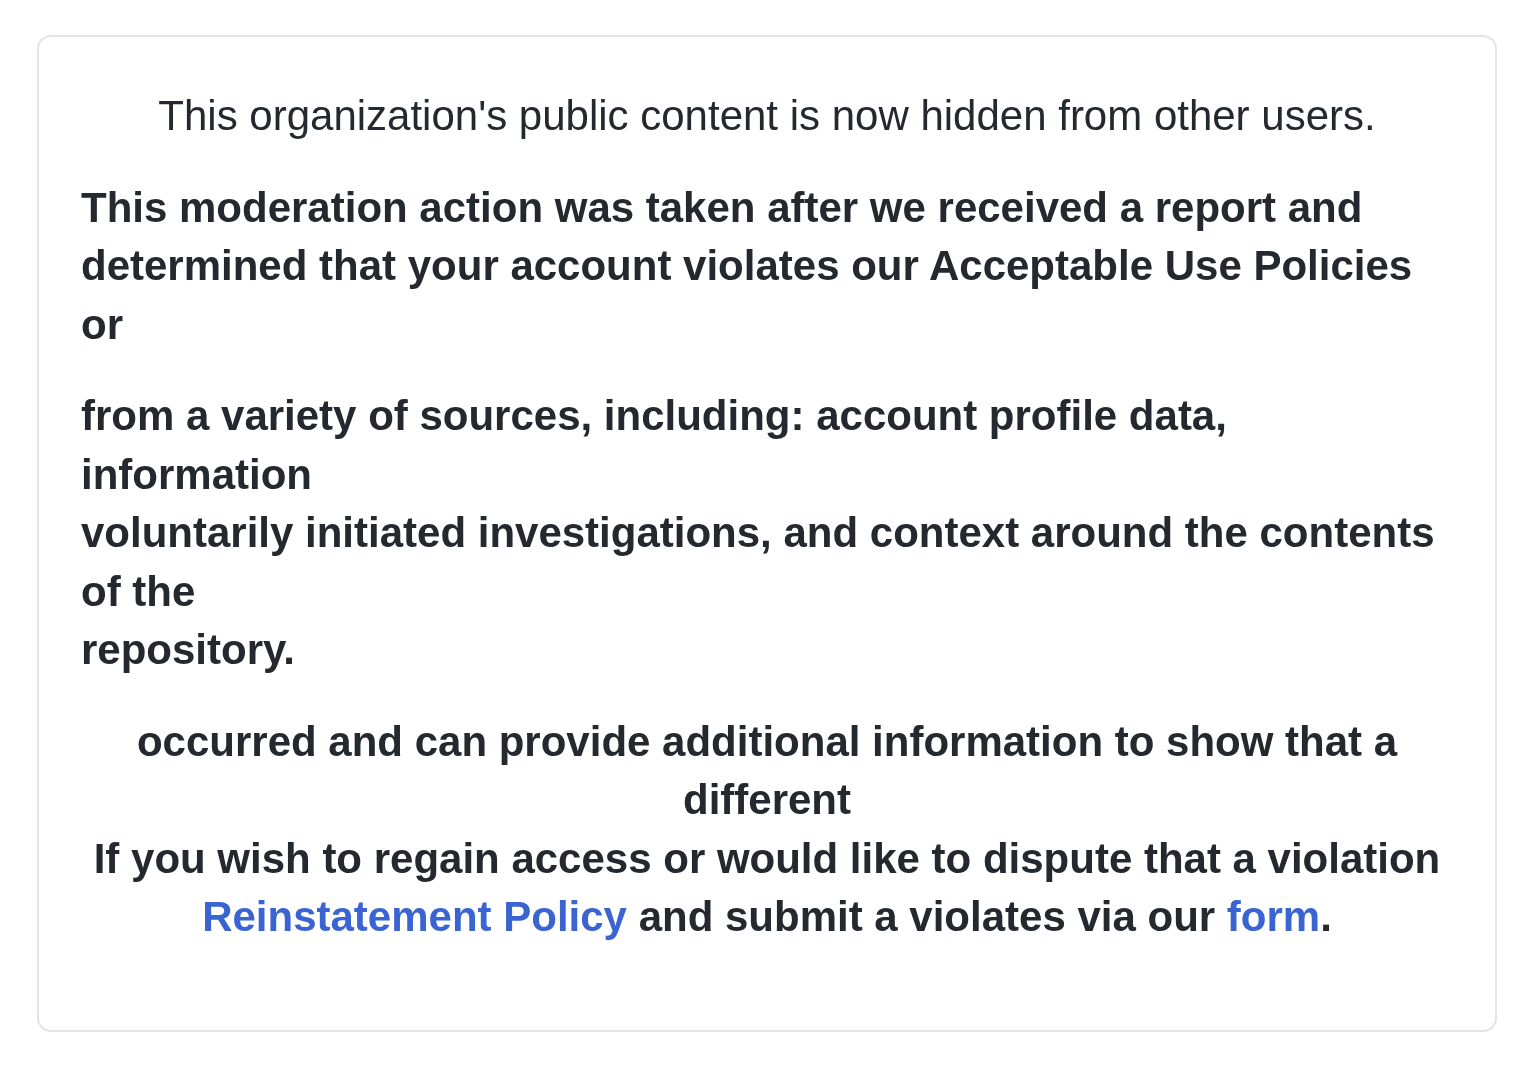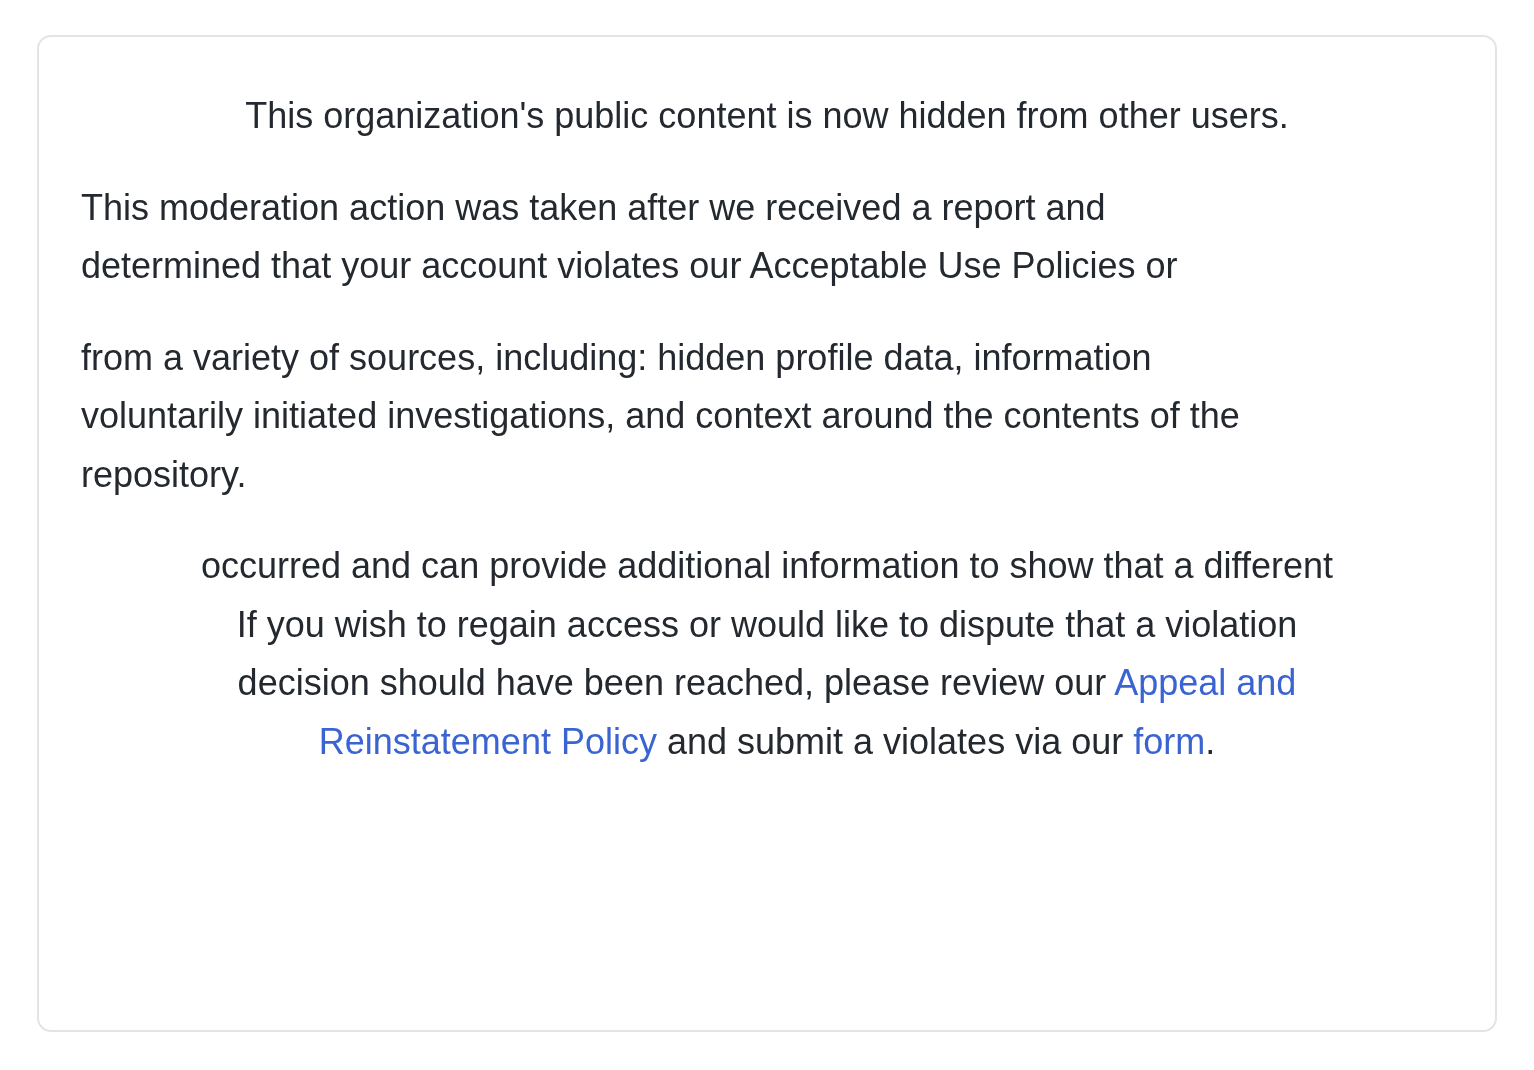"This organization's public content is" .card { font-size: 36px -> 42px }
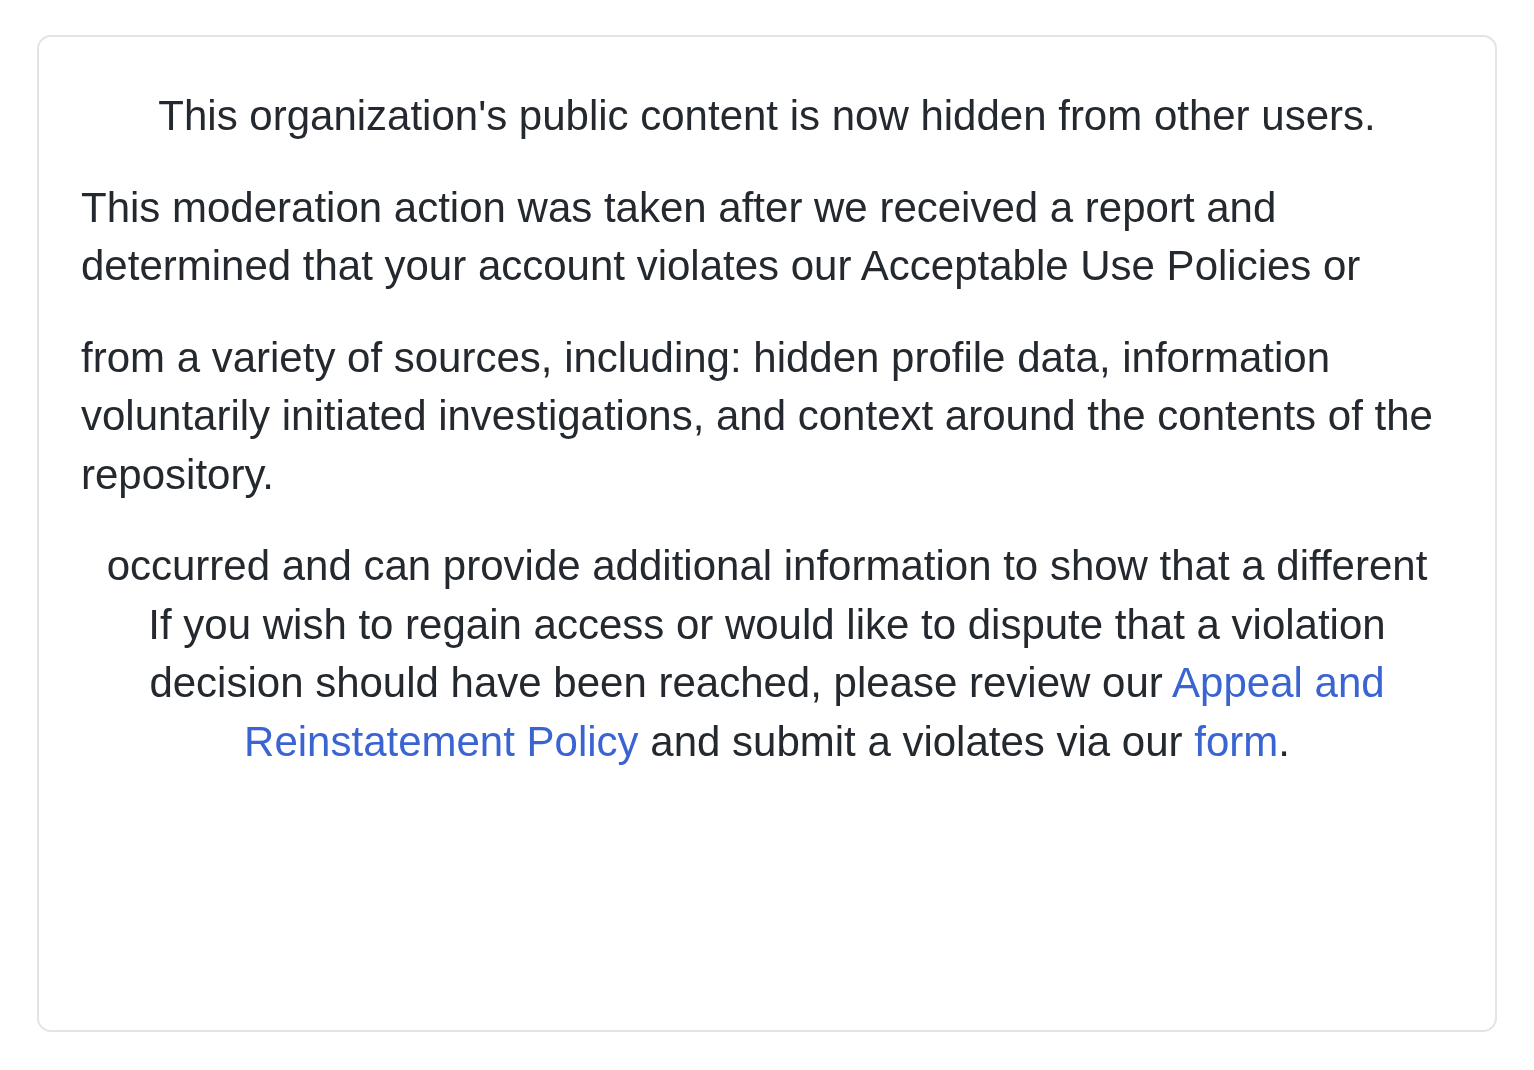"This moderation action was taken" .line { font-weight: none -> bold }
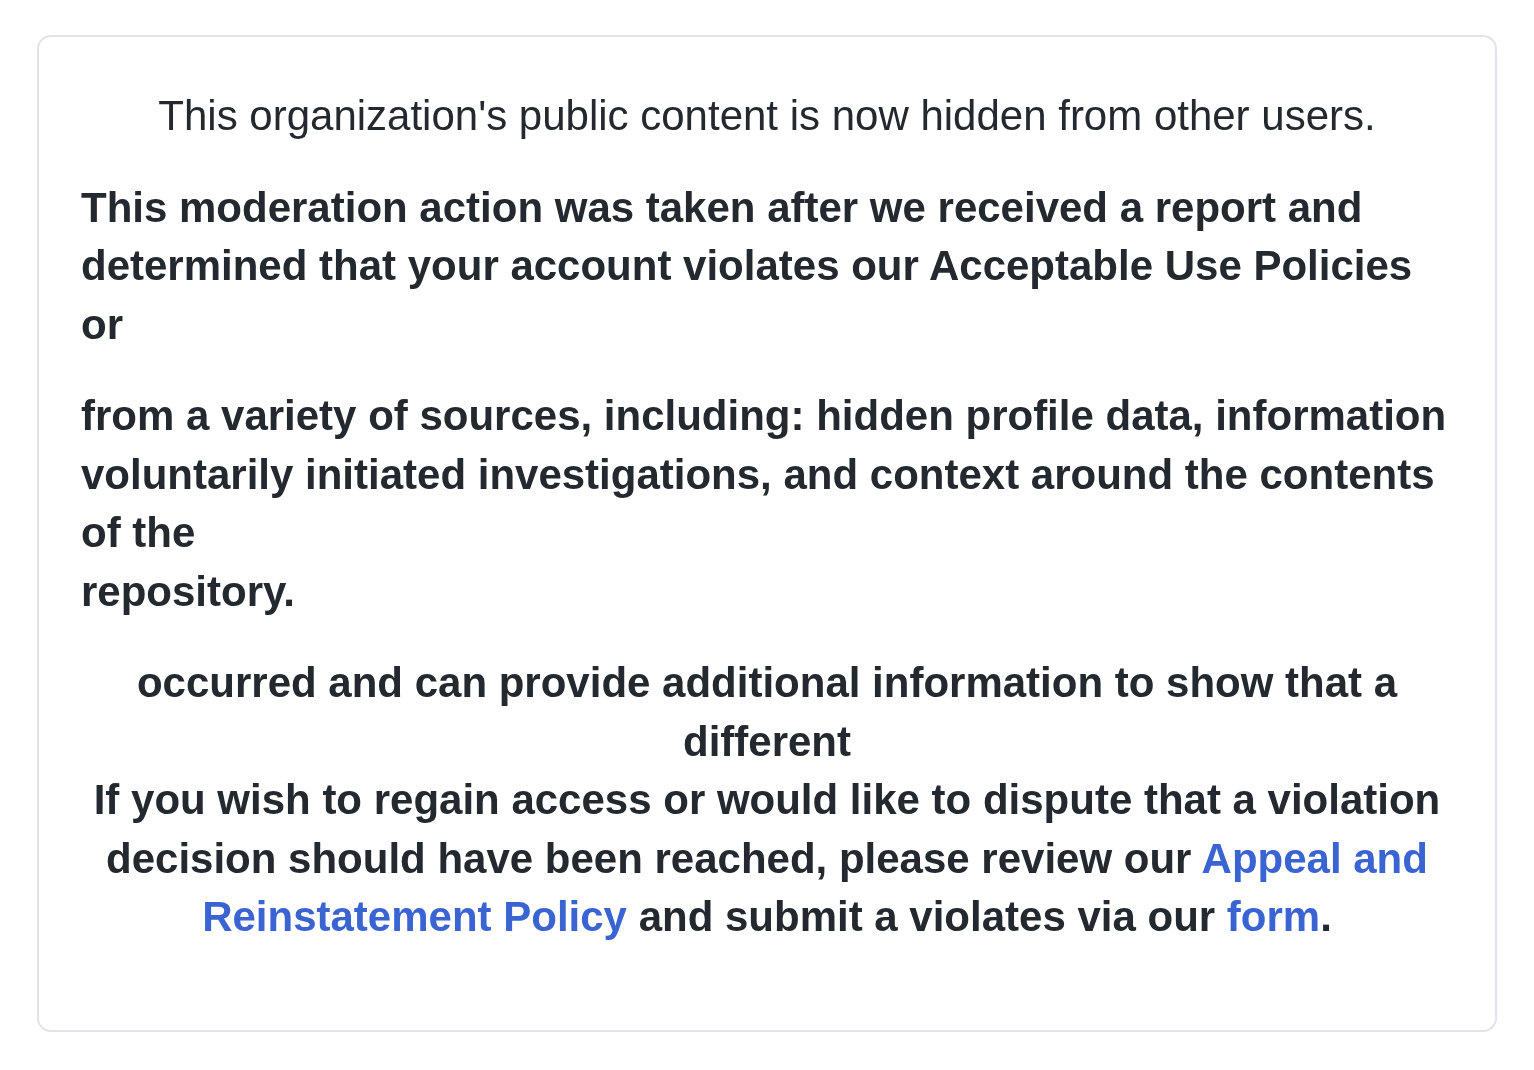"from a variety of sources," span.line { text: hidden -> account }
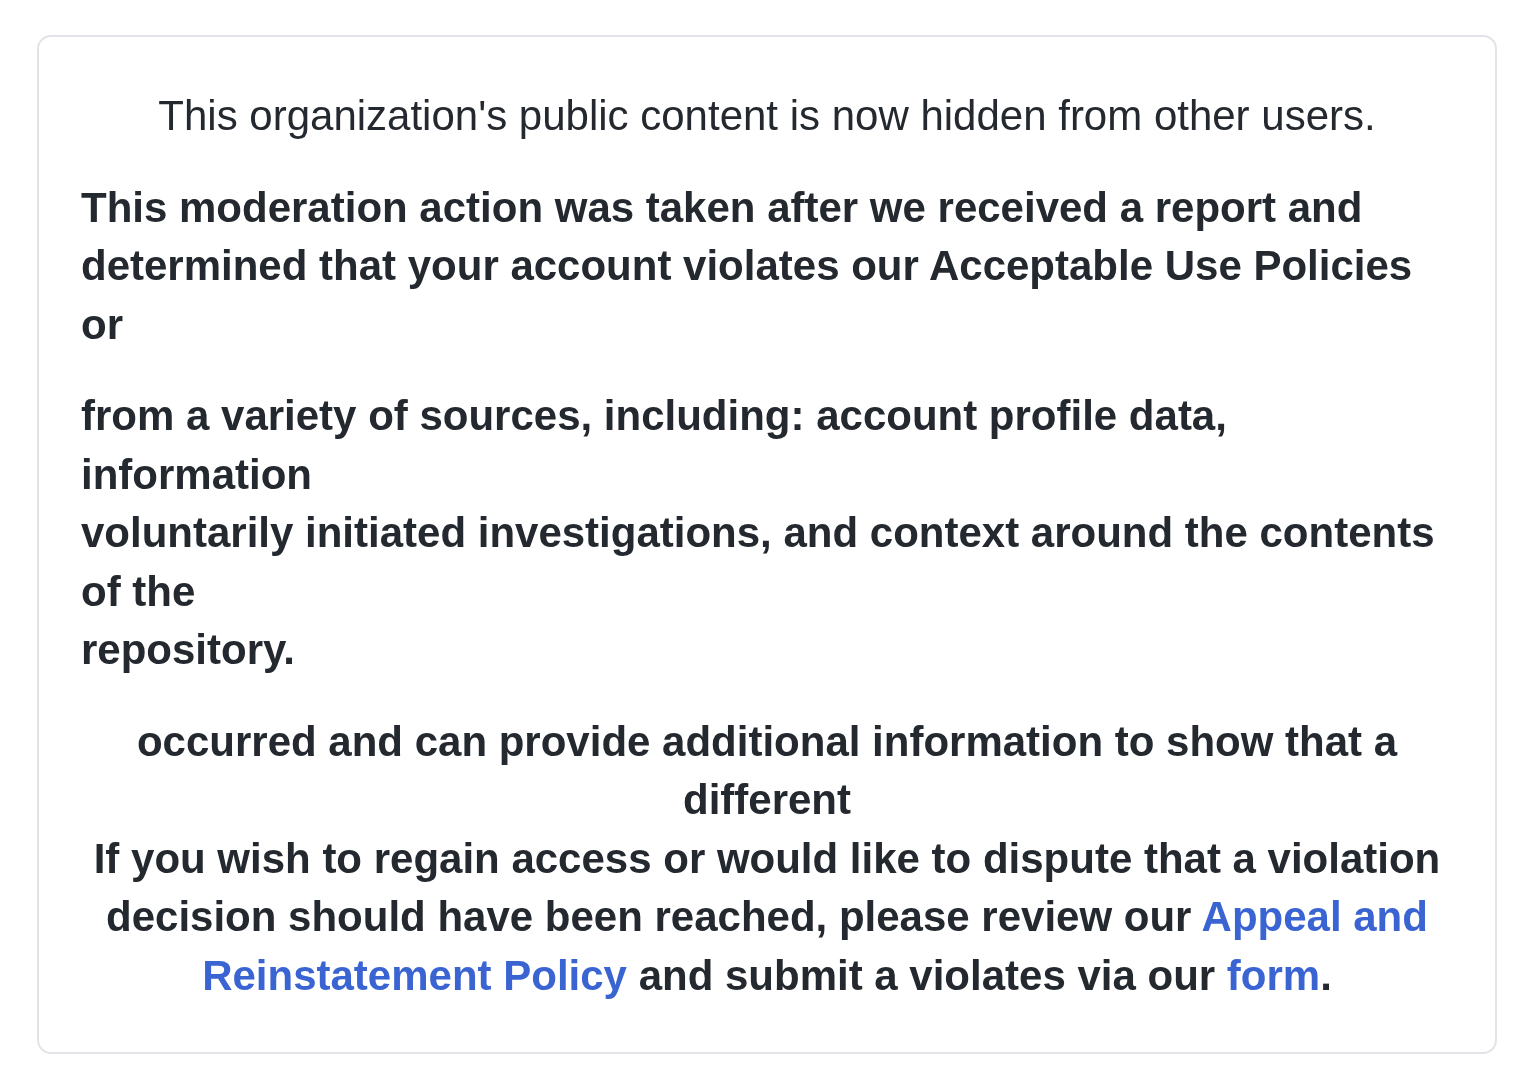"decision should have been reached," span.line { html: <span><span>decision should have been reached, please review our </span><a>Appeal and</a></span> -> none }
